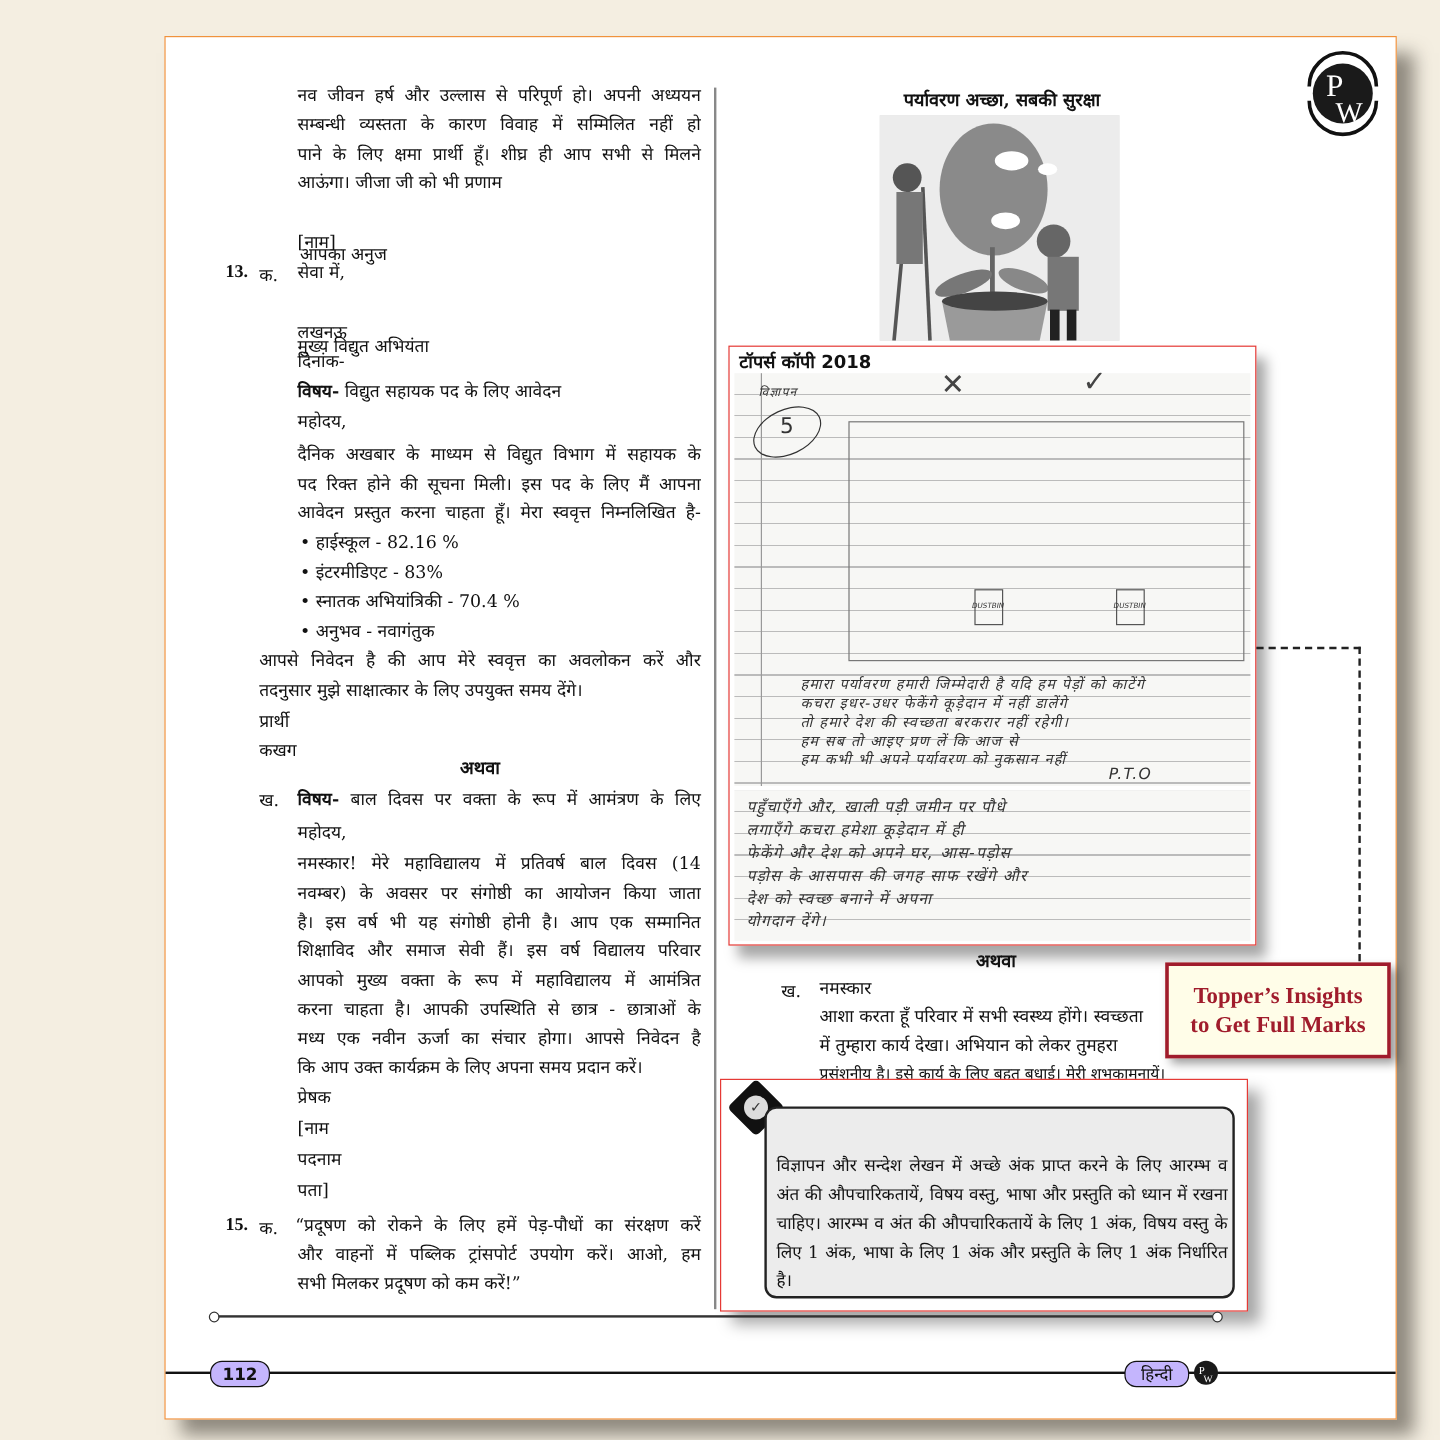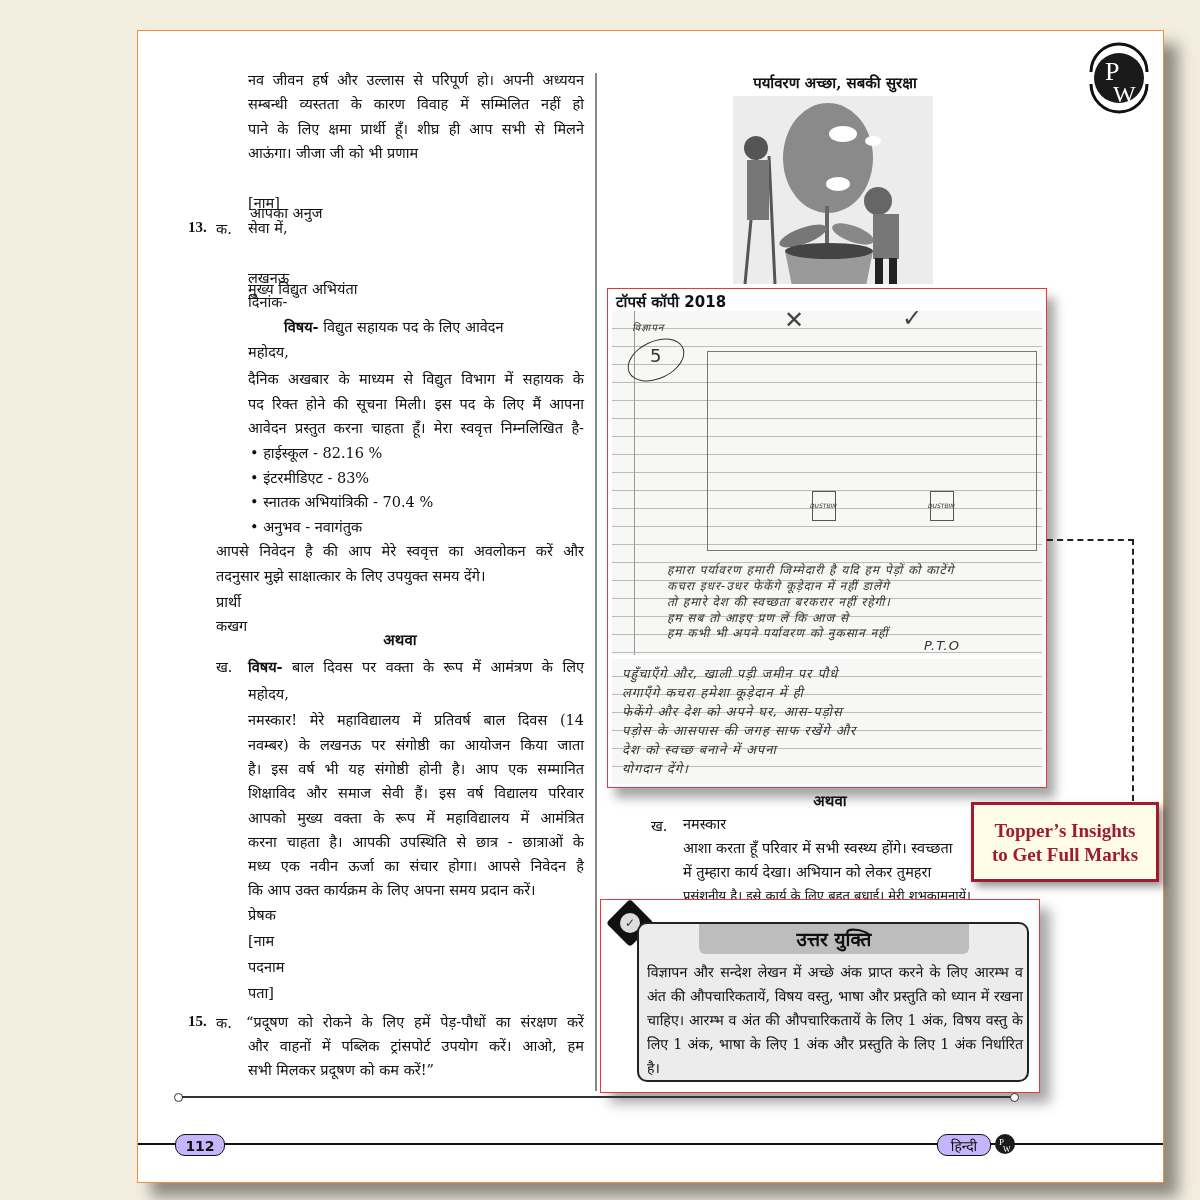"विषय- विद्युत सहायक पद के" div.txt { margin-left: 36px -> none }
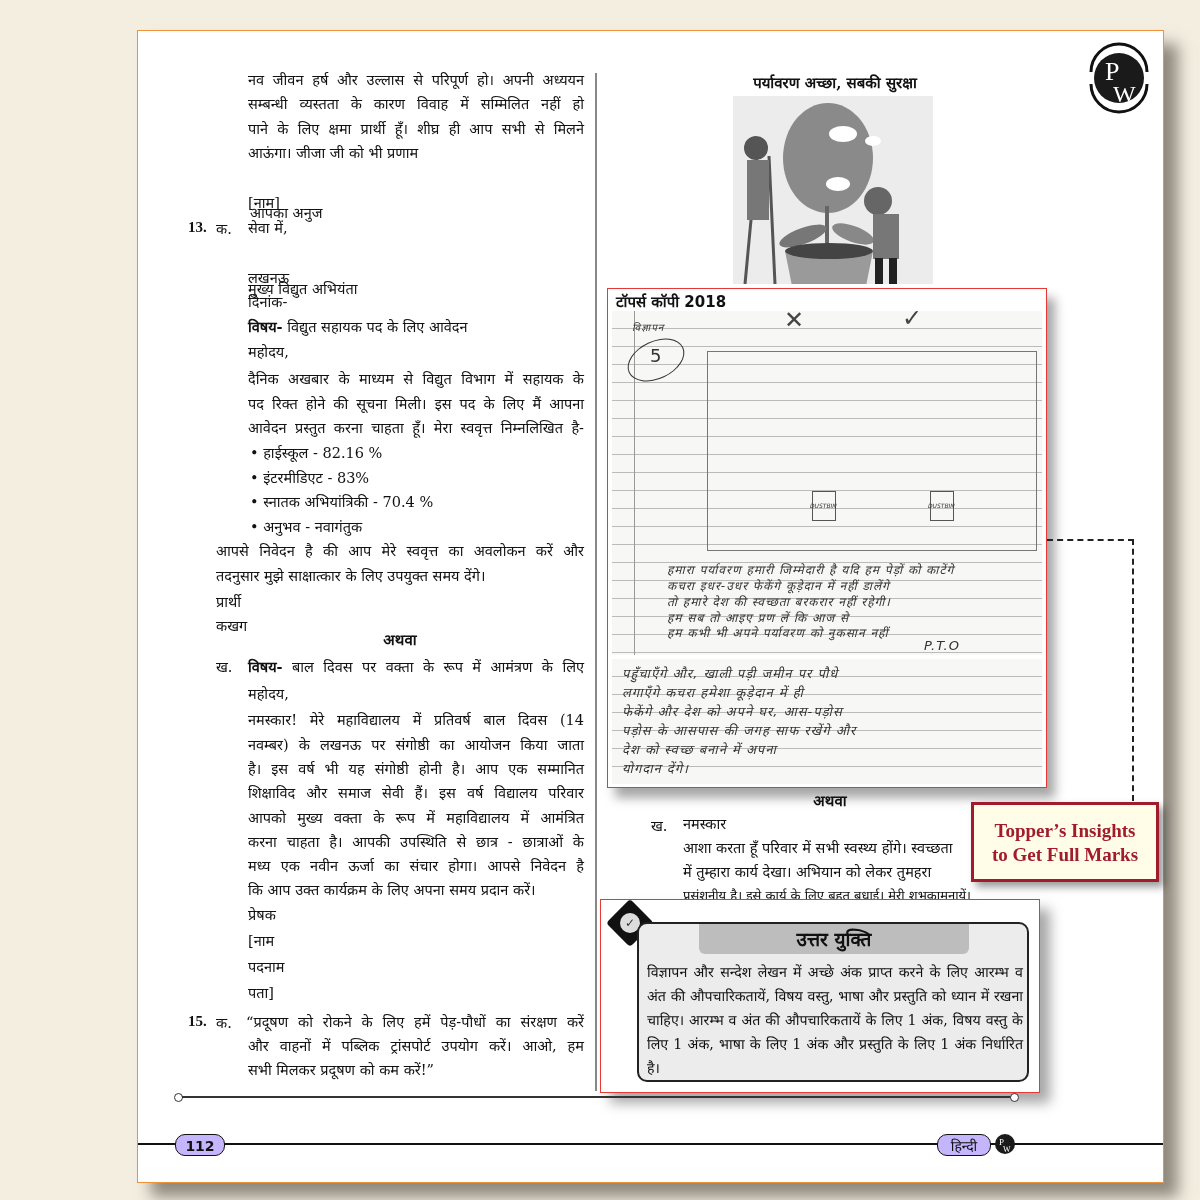"नवम्बर) के लखनऊ पर संगोष्ठी" div.txt { text: लखनऊ -> अवसर }
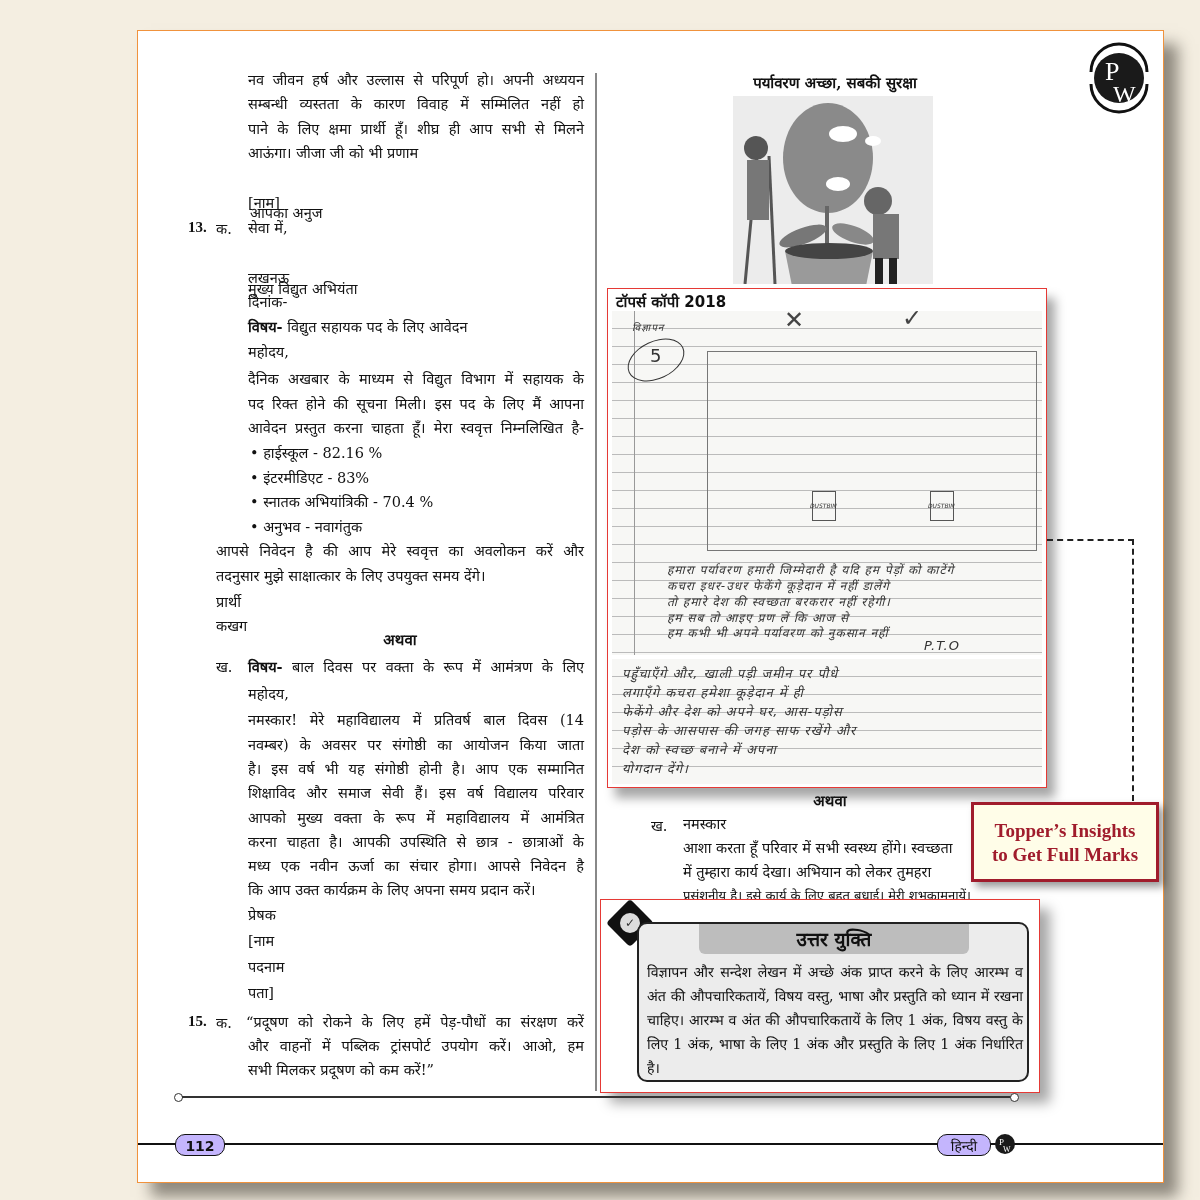"उत्तर युक्ति" div.tip-head { html: <div>उत्तर युक्ति</div> -> none }
